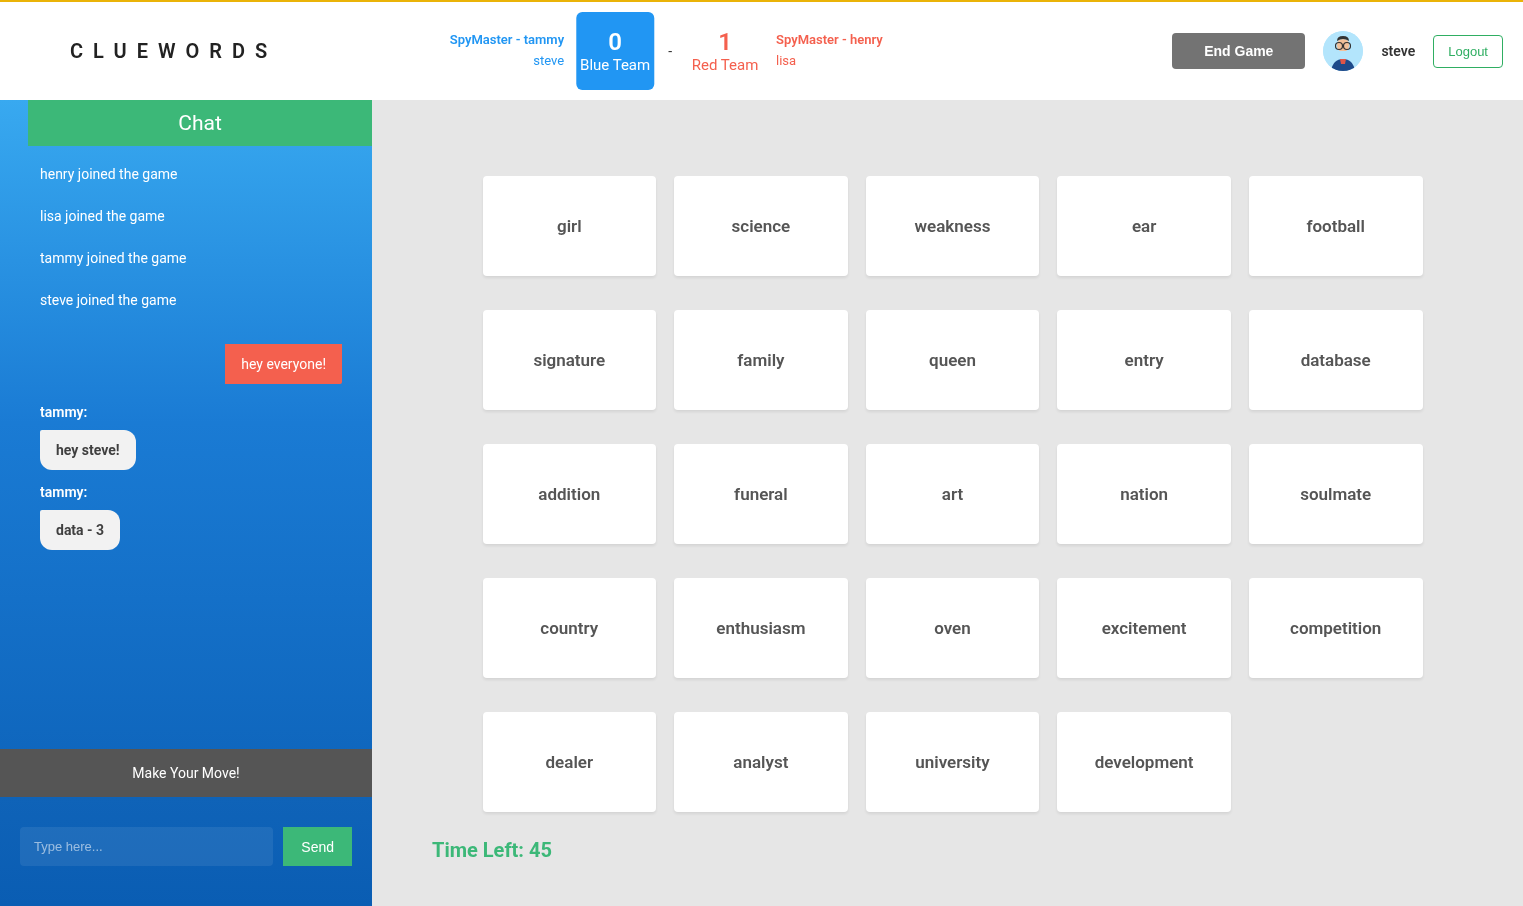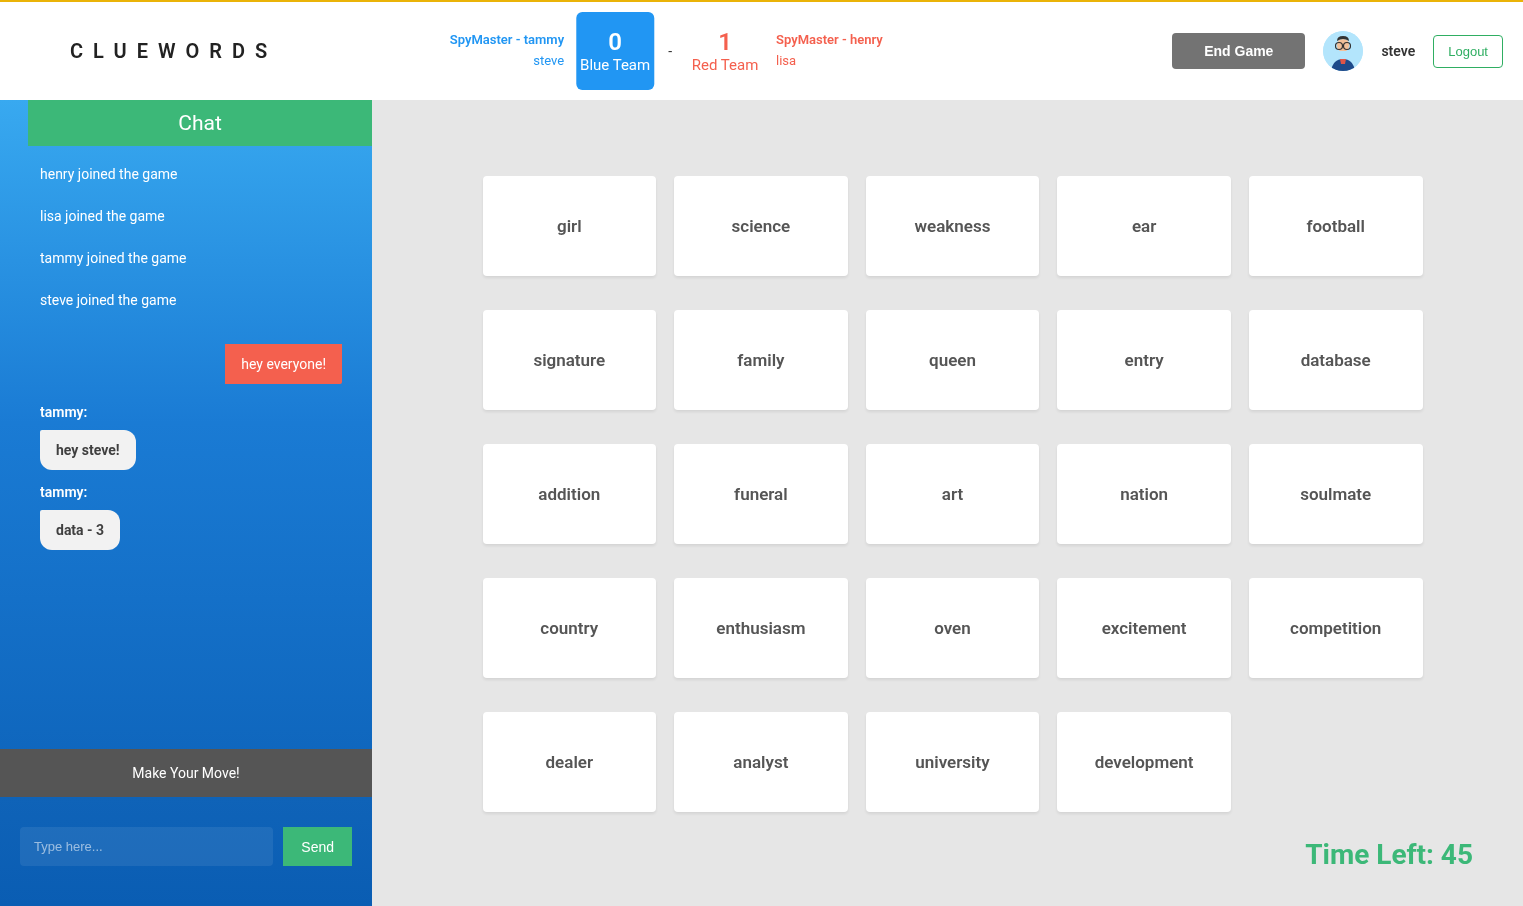"Time Left: 45" .timer { font-size: 28px -> 20px; text-align: right -> left }
